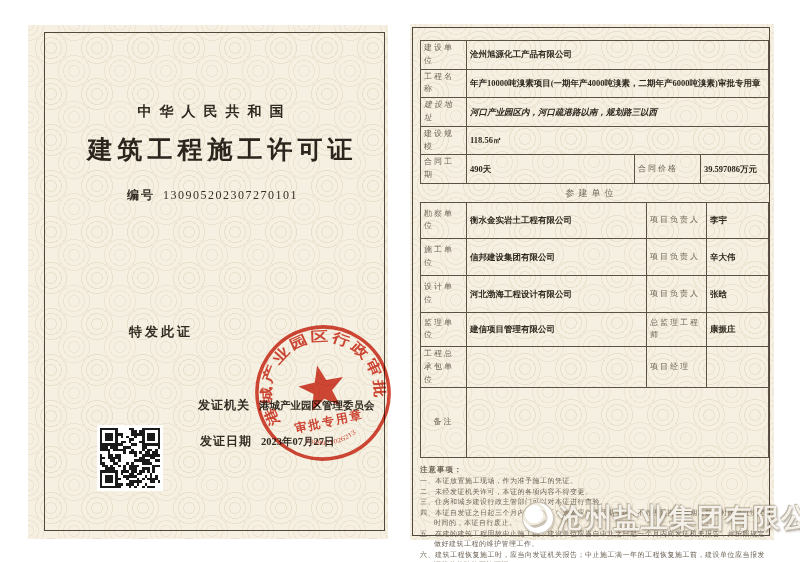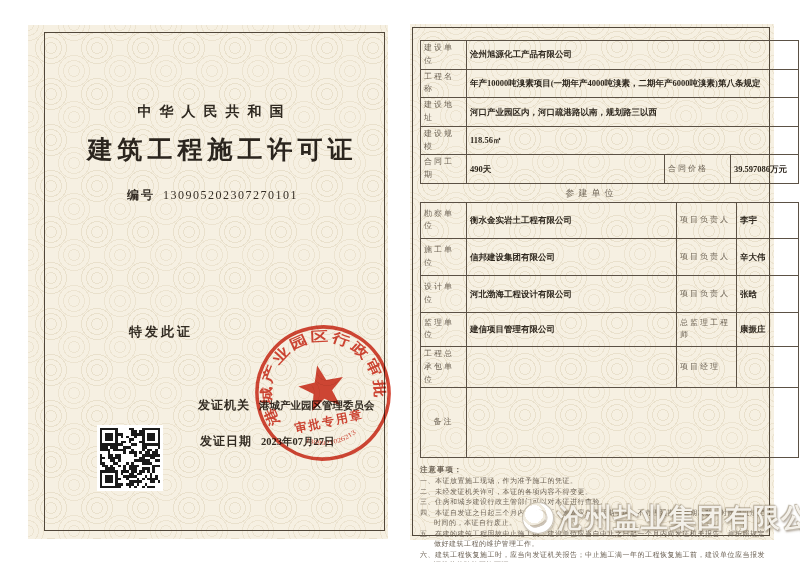"建设单位" table.grid { width: 379px -> 349px }
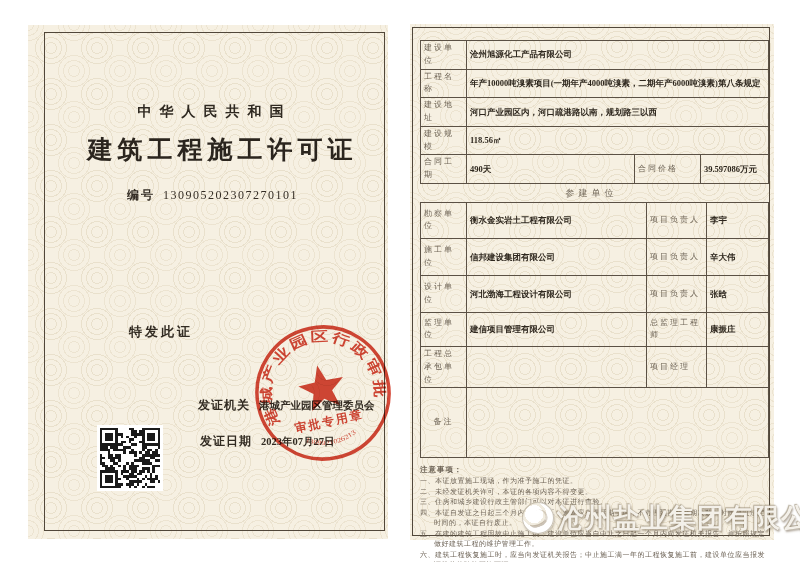"年产10000吨溴素项目(一期年产4000吨溴素，二期年产6000吨溴素)第八条" td.val { text: 第八条规定 -> 审批专用章 }
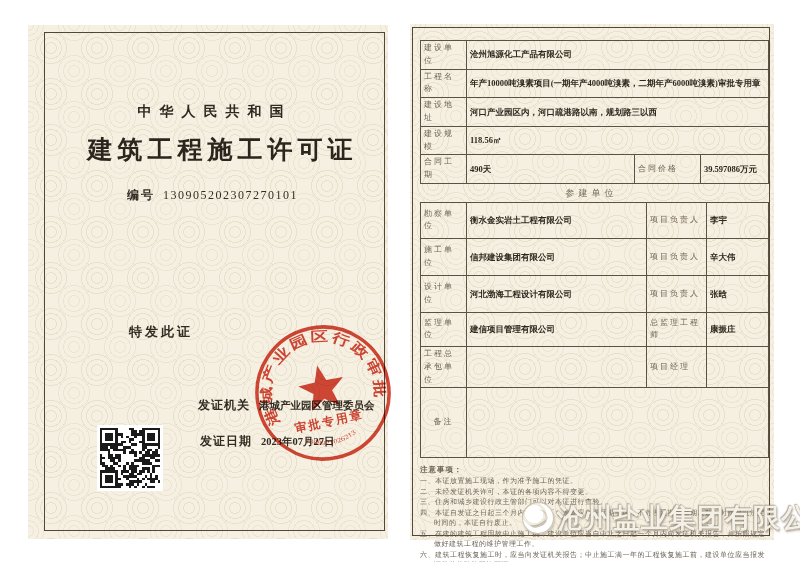"建设地址" tr.h23 { font-style: none -> italic }
